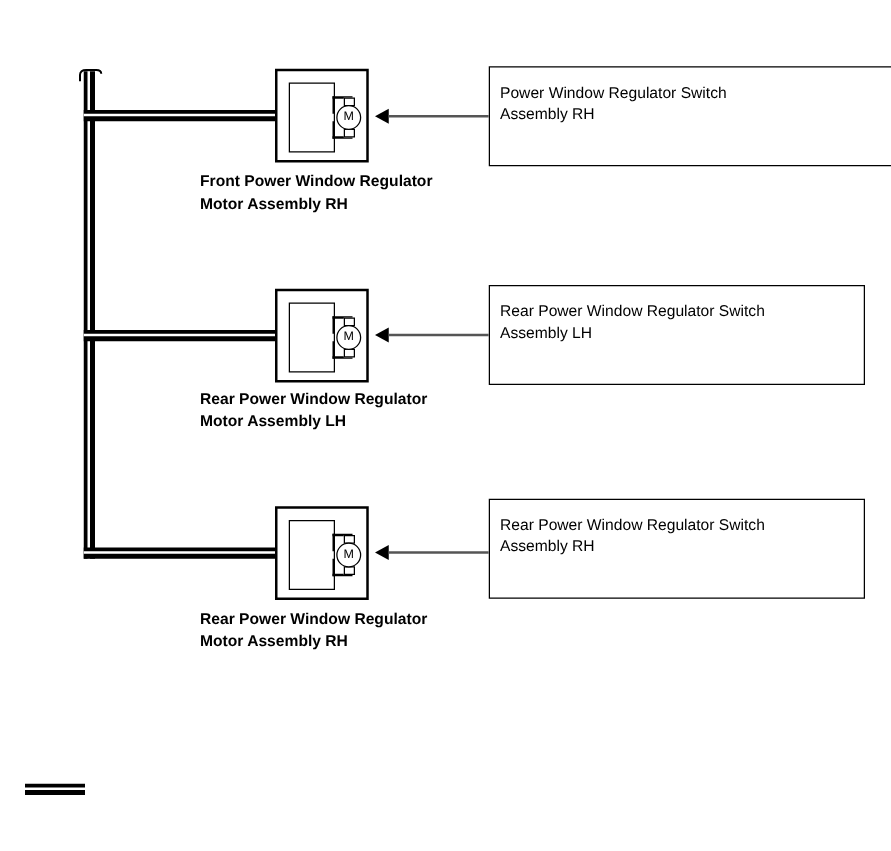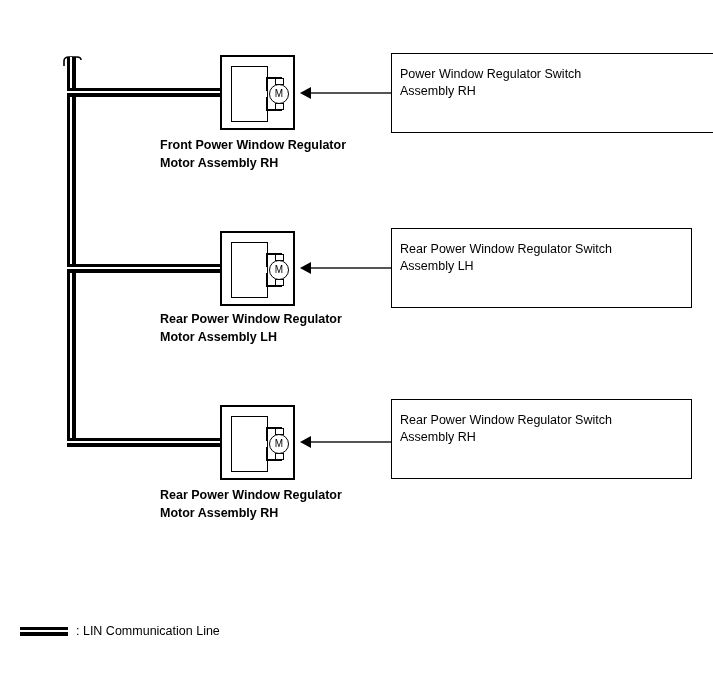": LIN Communication Line" div.legend-text { html: <div>: LIN Communication Line</div> -> none }
